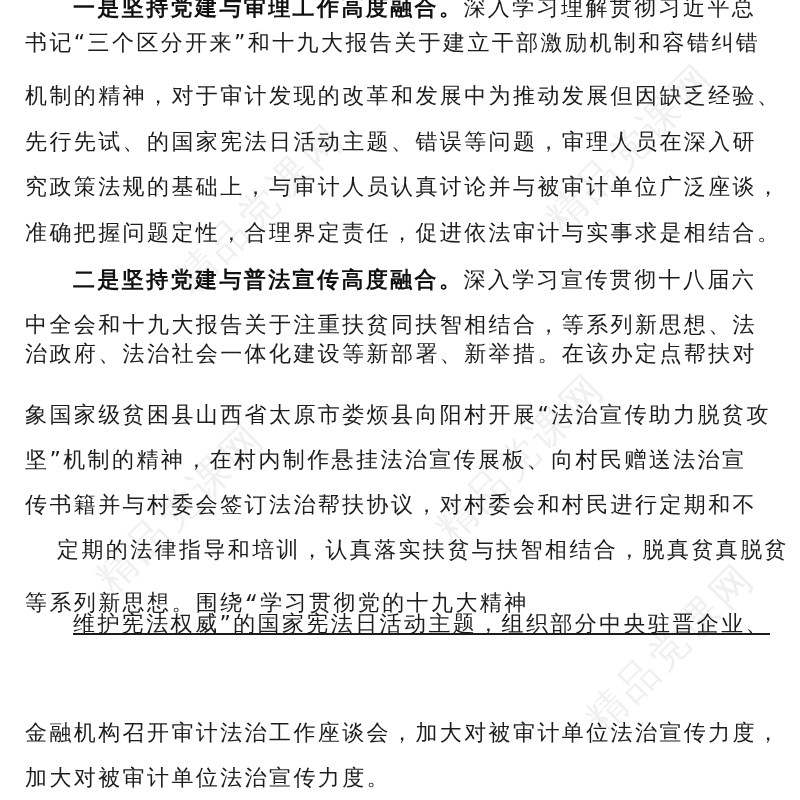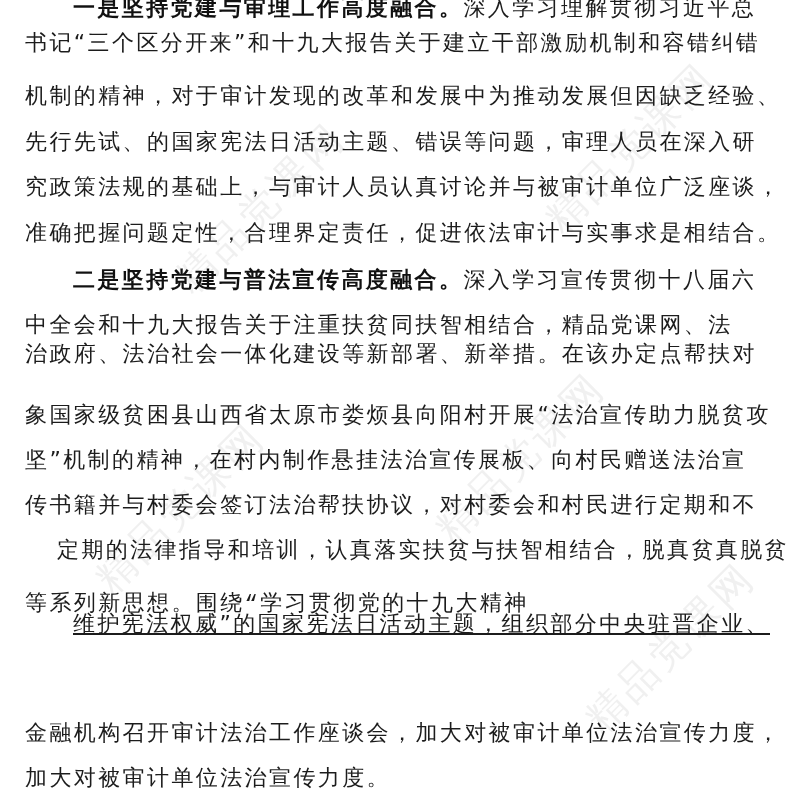"中全会和十九大报告关于注重扶贫同扶智相结合，精品党课网、法" div.line { text: 精品党课网 -> 等系列新思想 }
